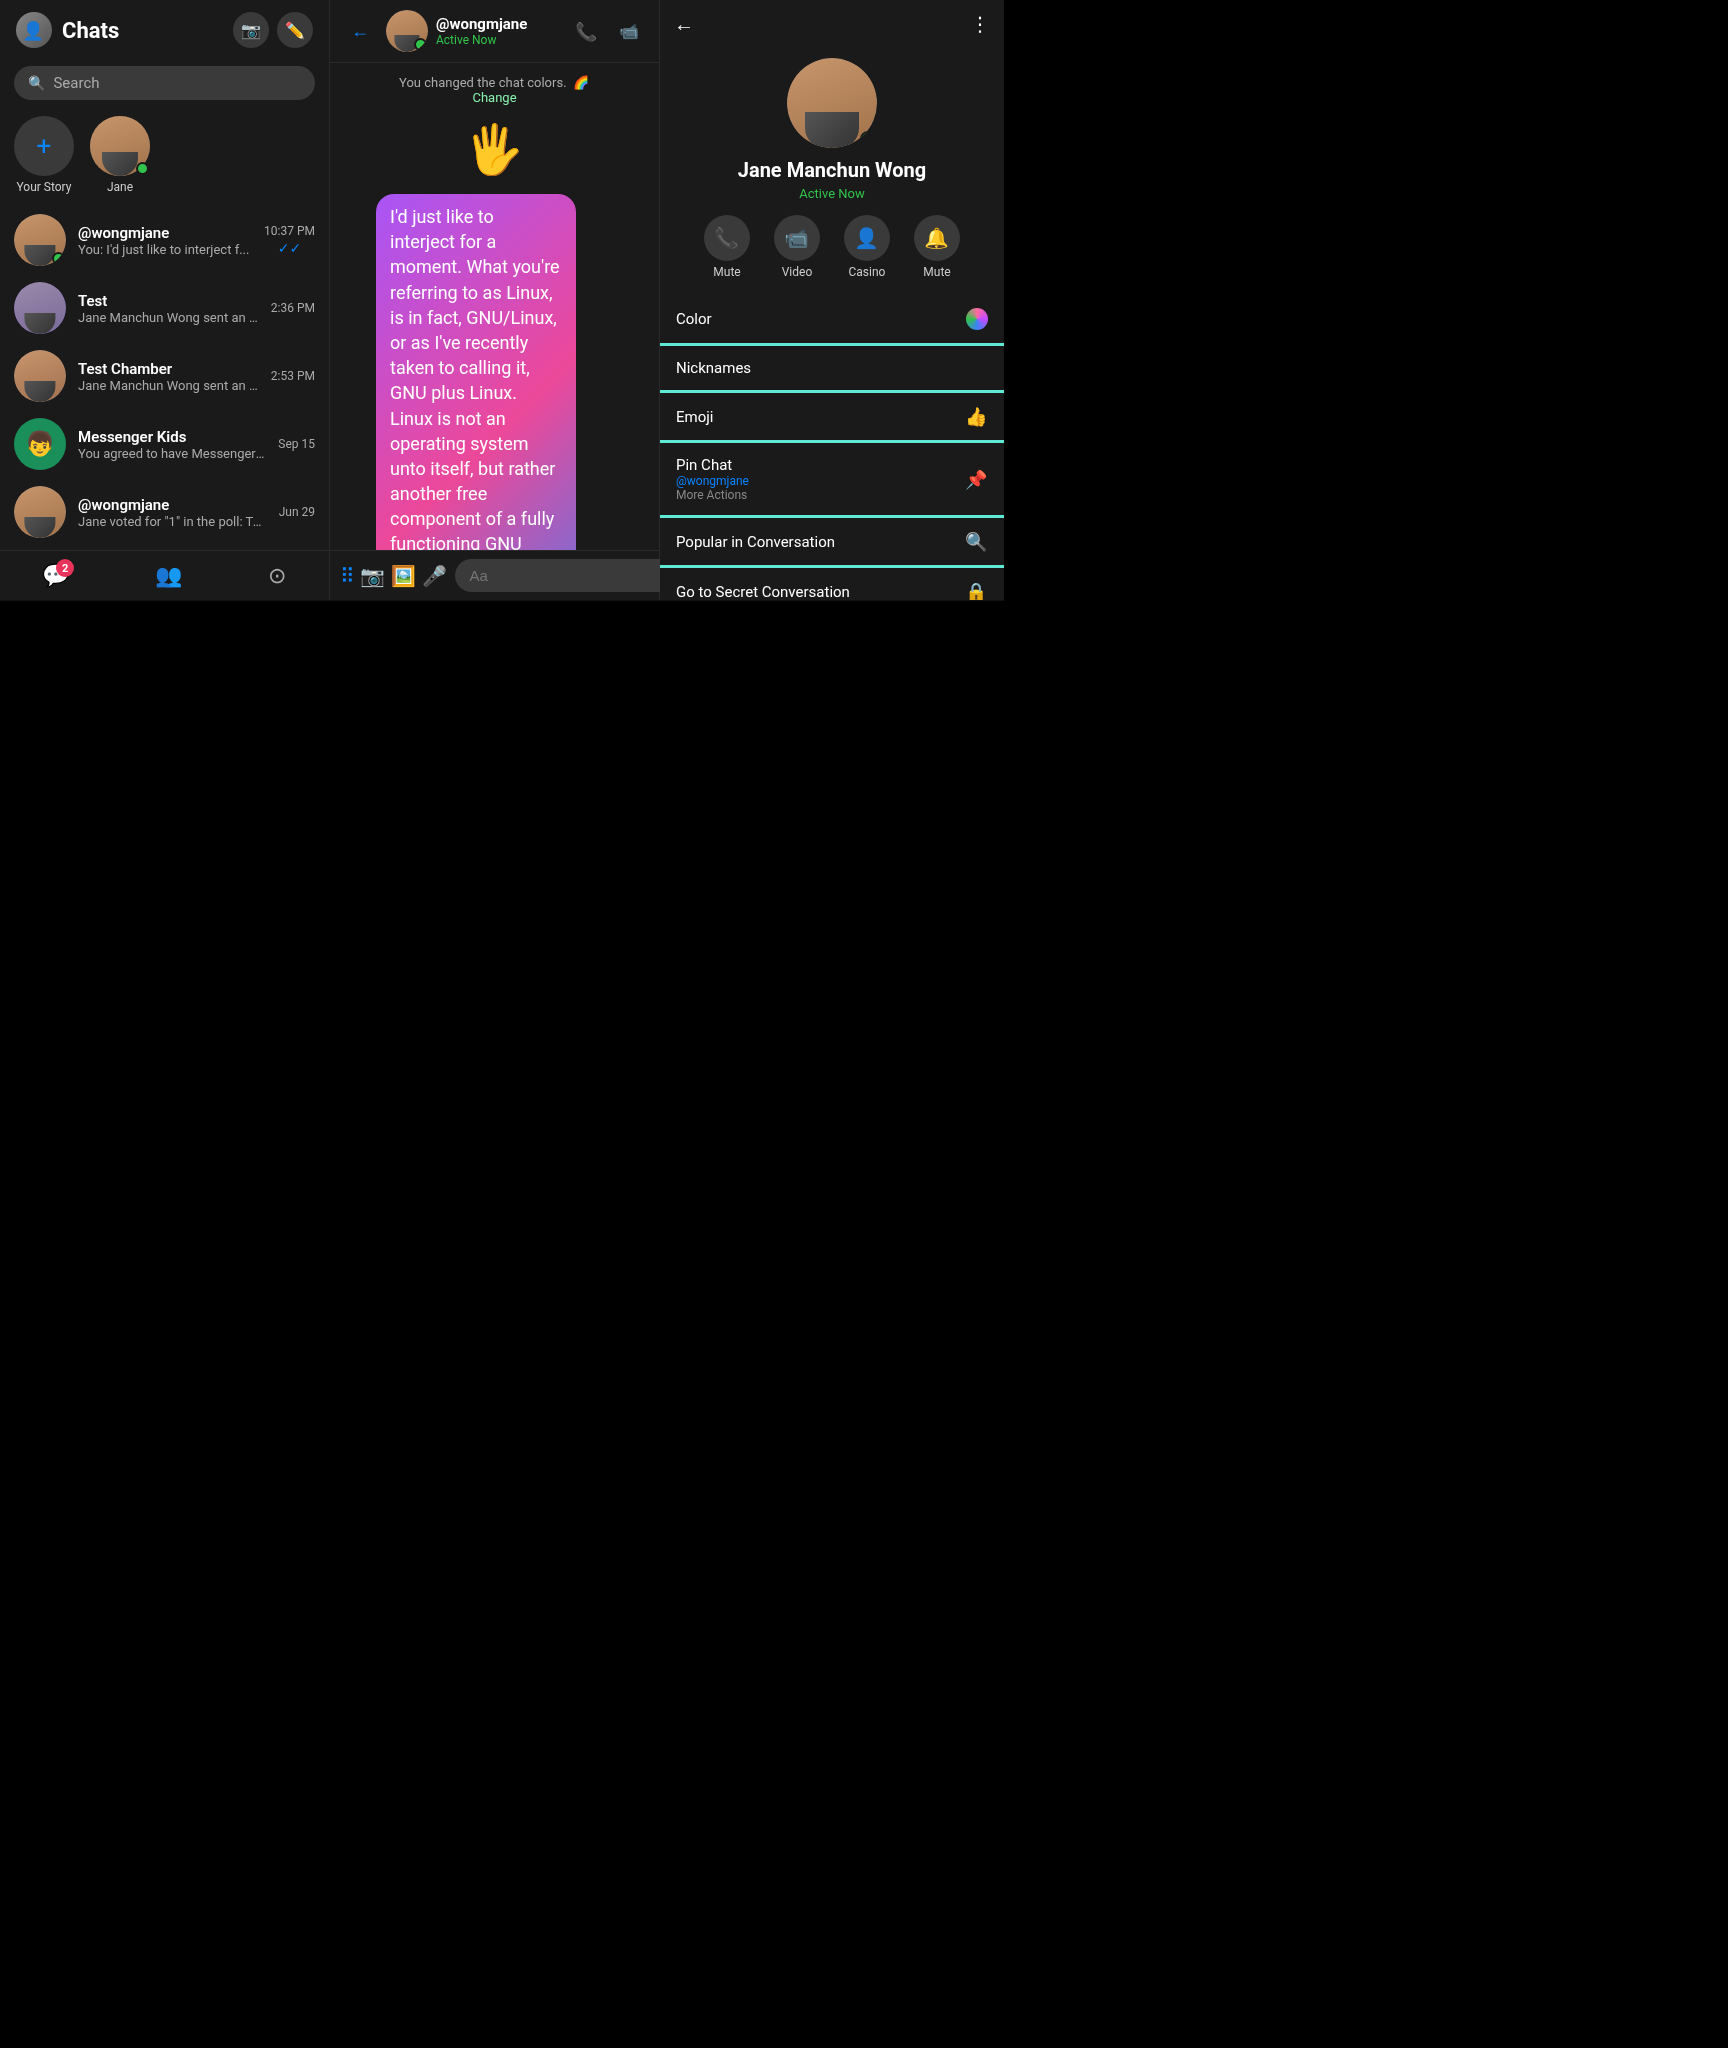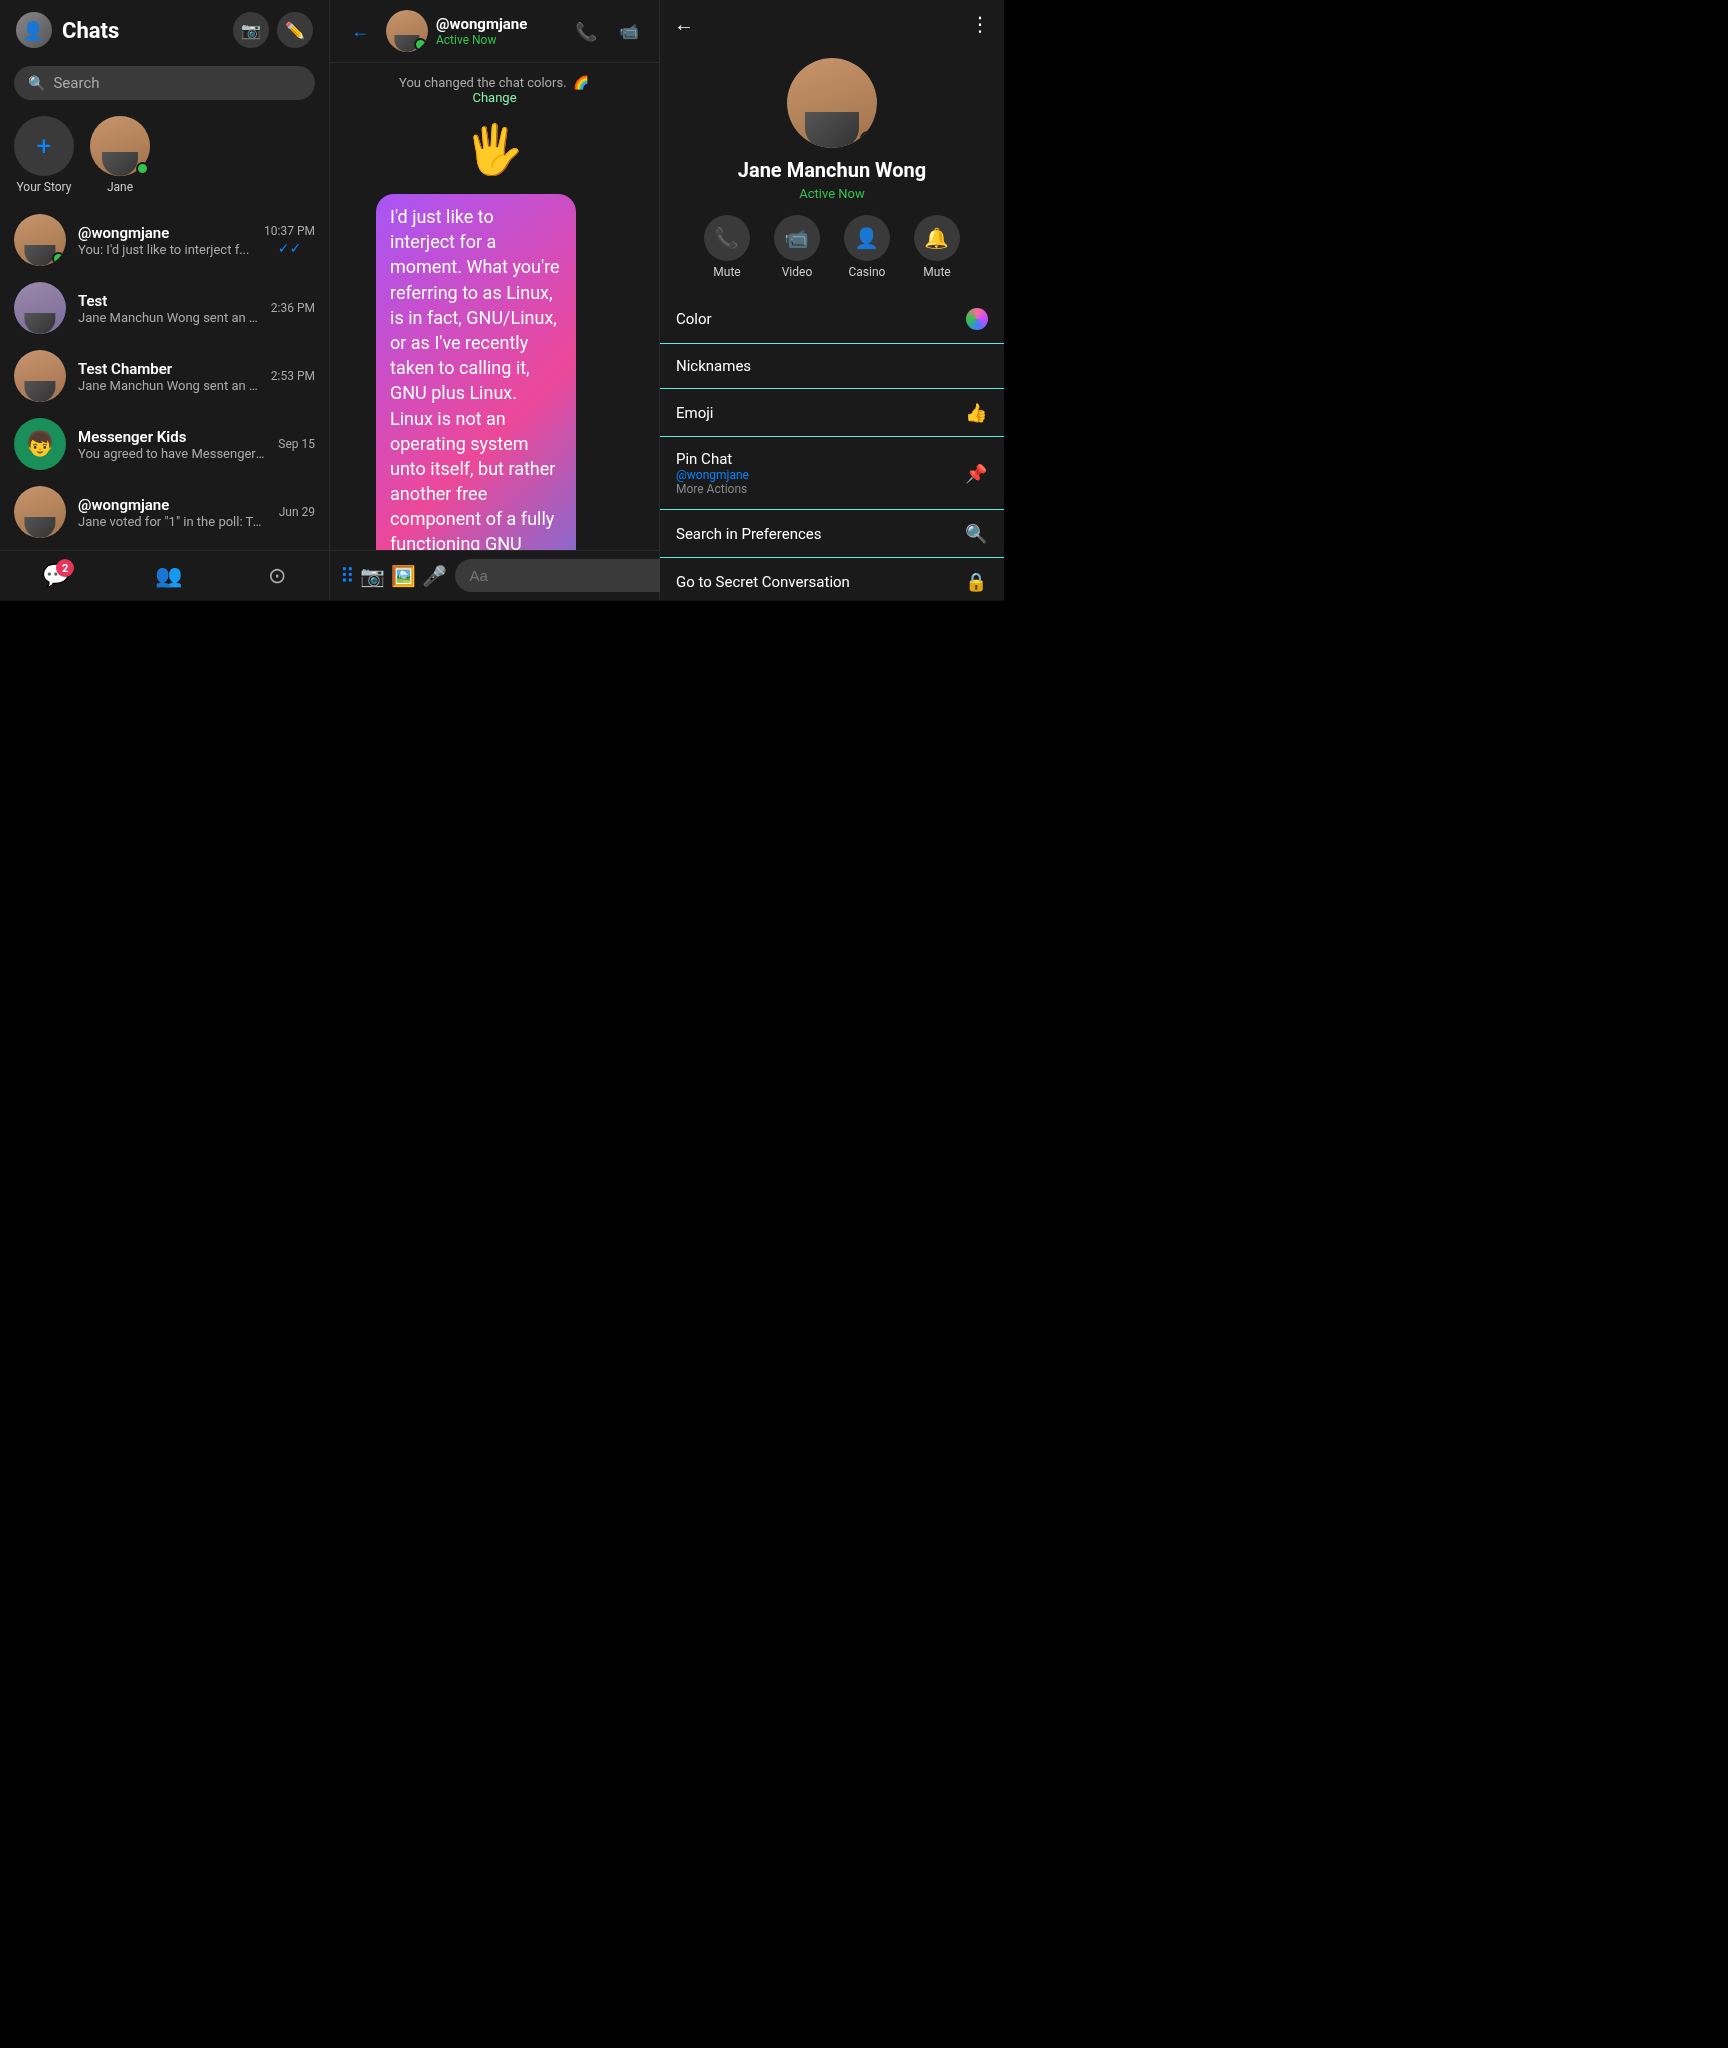"Color" .menu-item { border-bottom: 1px solid #5eead4 -> 3px solid #5eead4 }
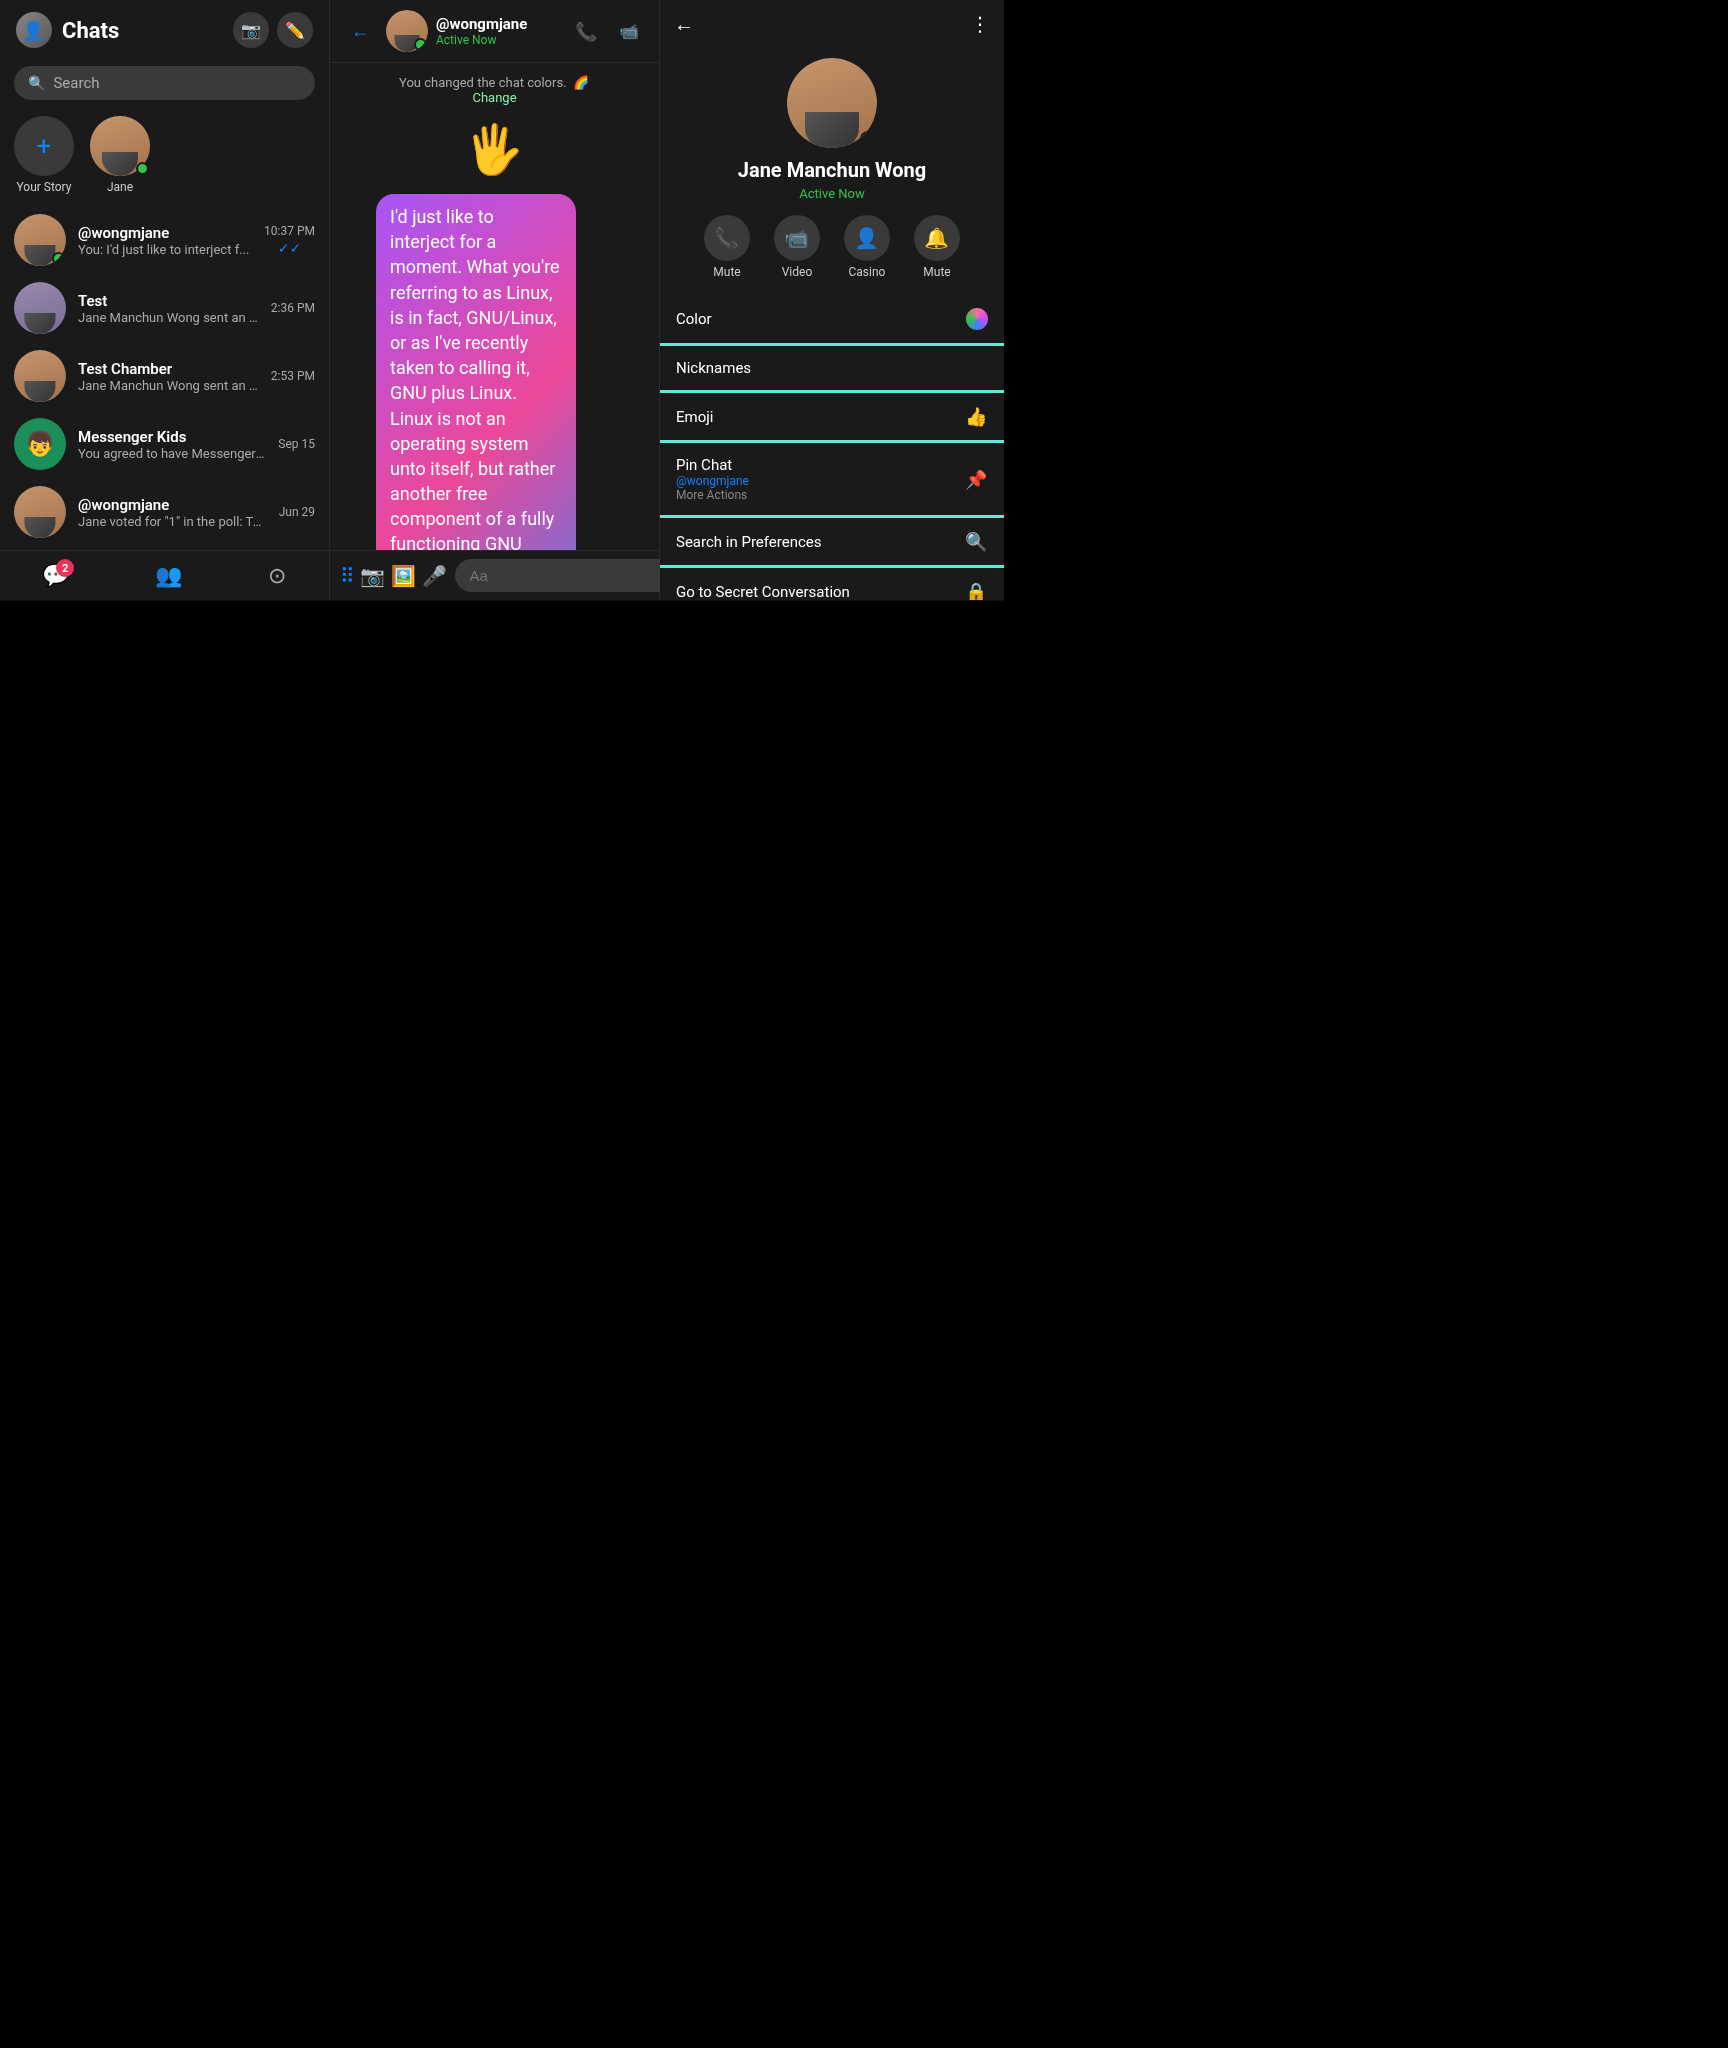"Search in Preferences" span.menu-item-text { text: Search in Preferences -> Popular in Conversation }
